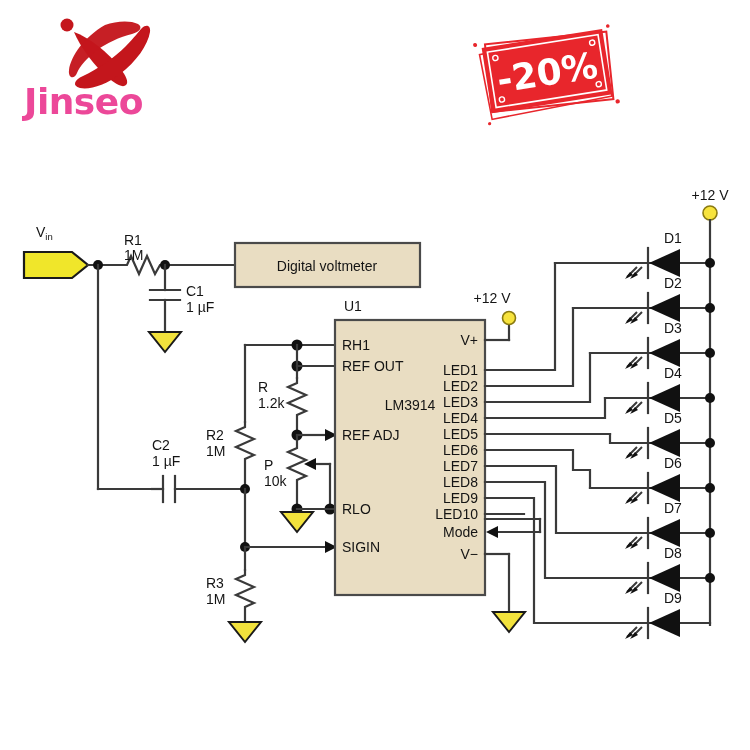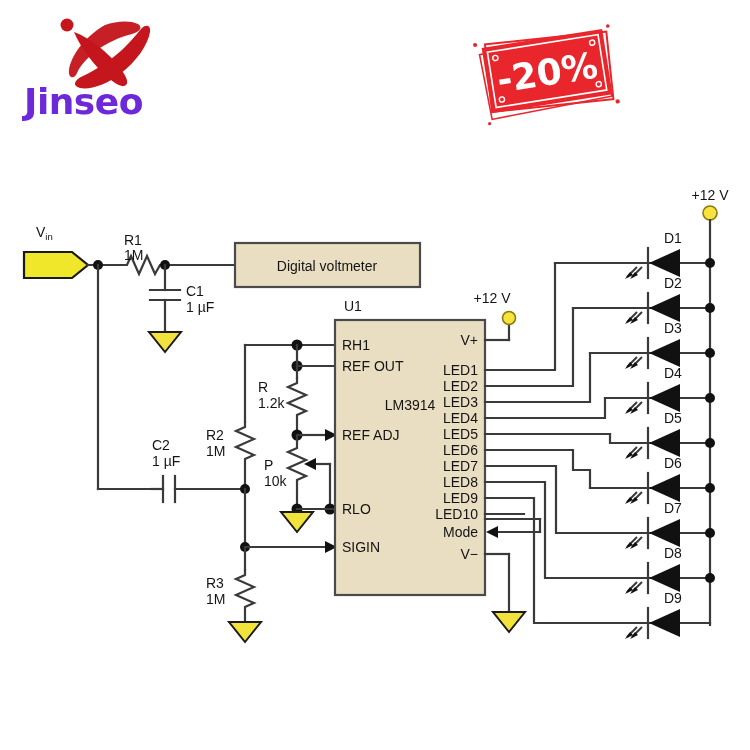"Jinseo" #logo .wordmark { color: #6d28d9 -> #ec4899 }
